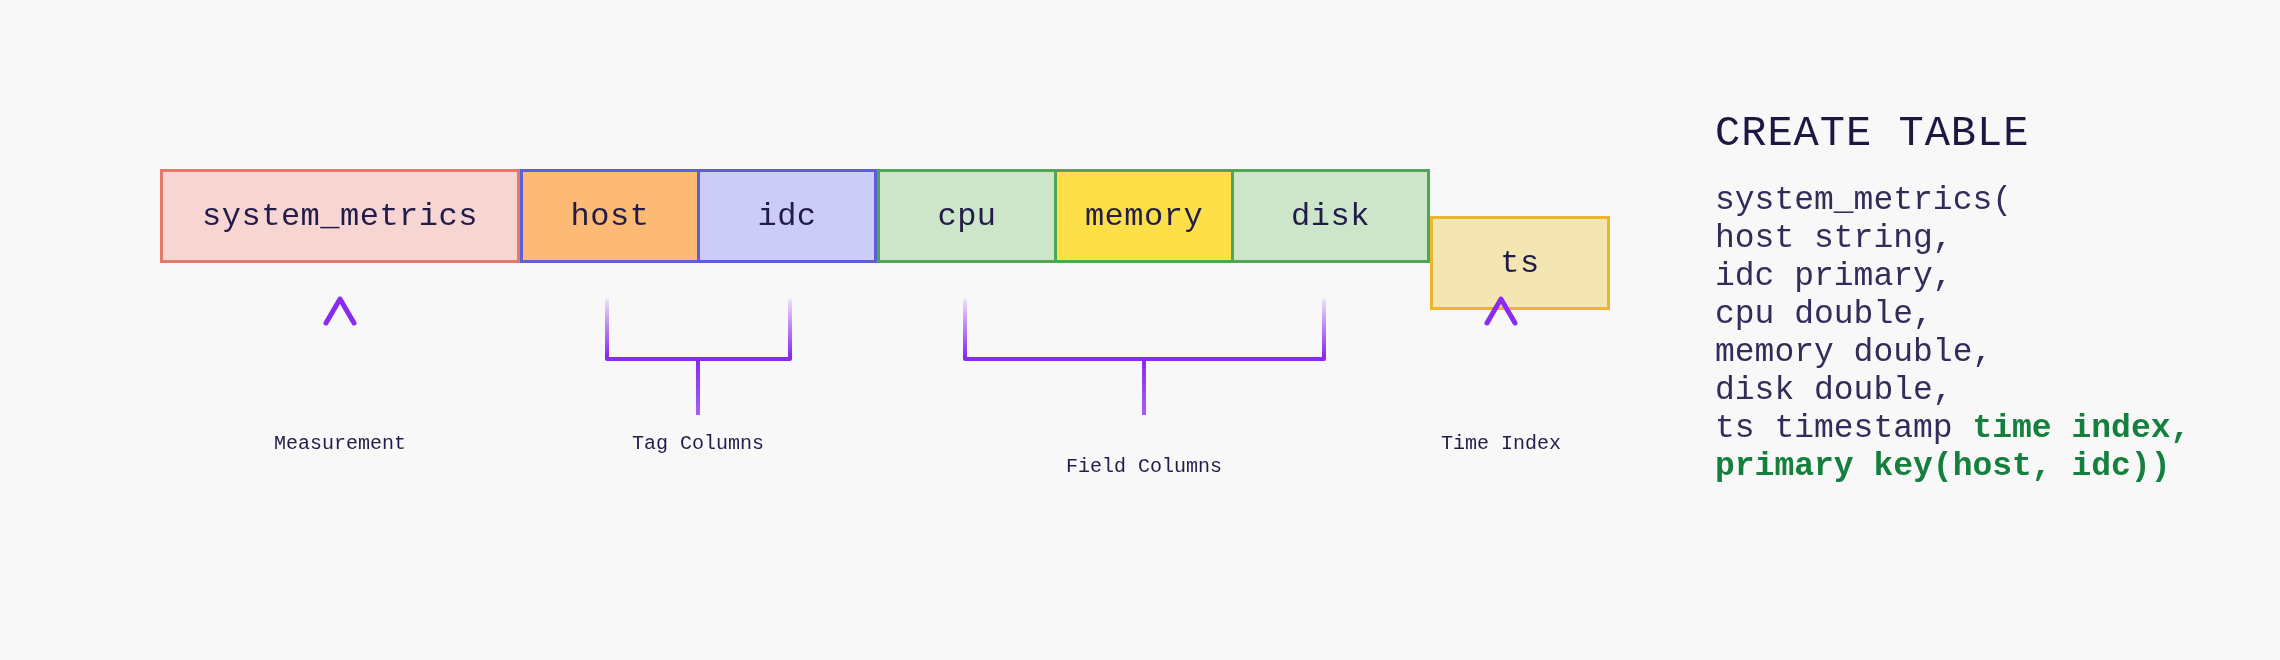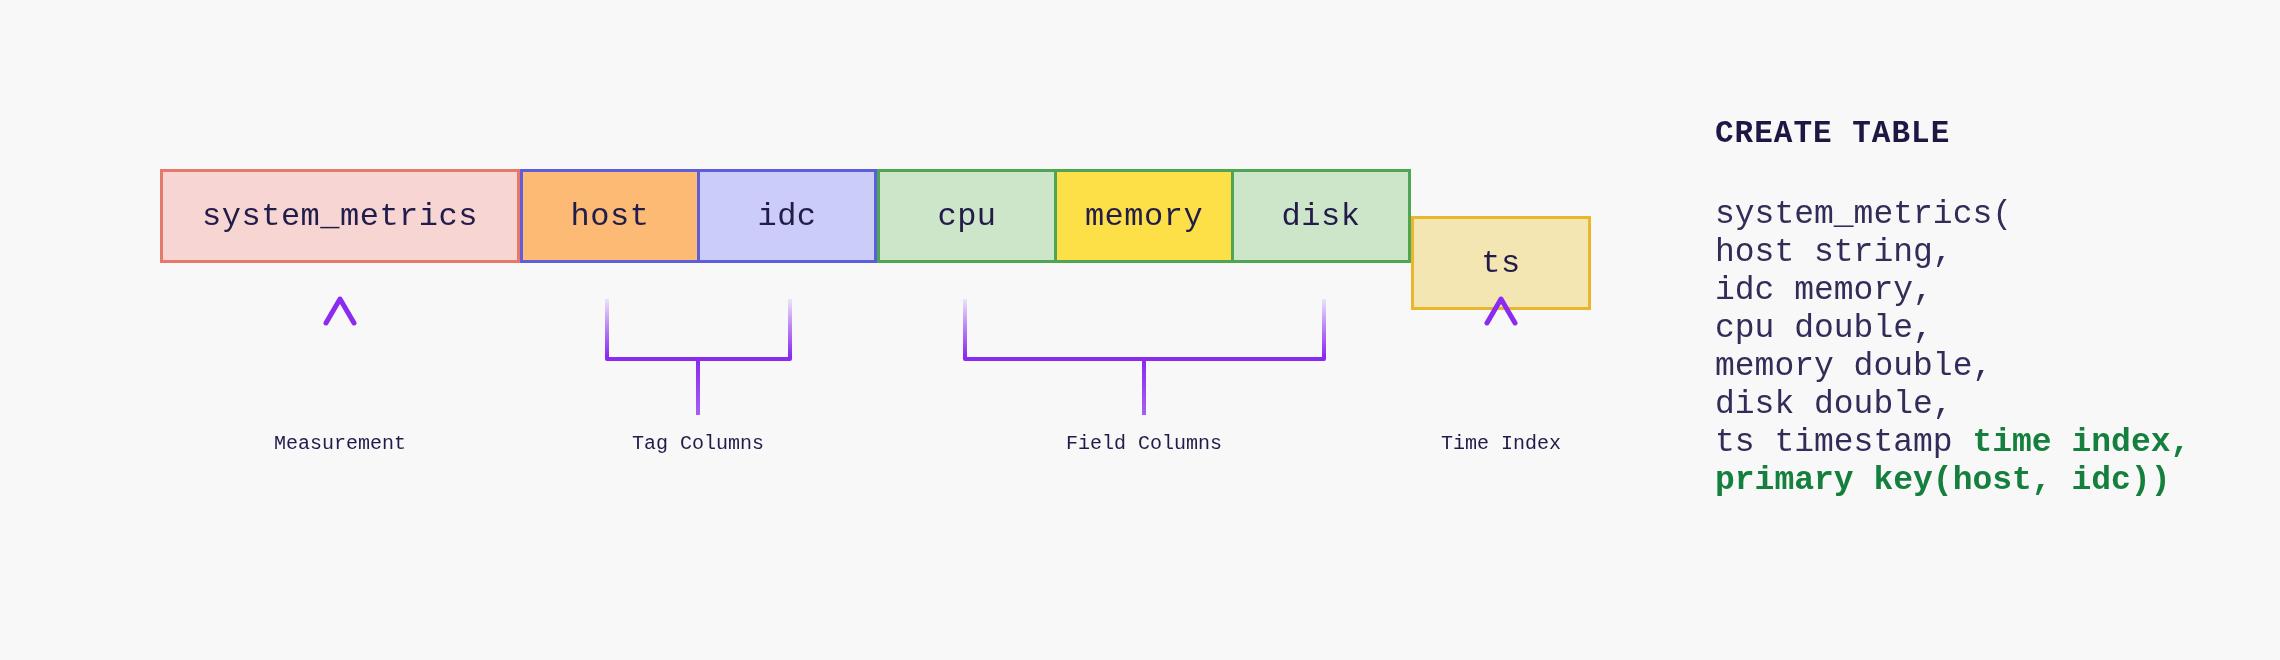"CREATE TABLE" .code-heading { font-size: 31px -> 42px; font-weight: bold -> normal; margin: 0 0 38px 0 -> 0 0 24px 0 }
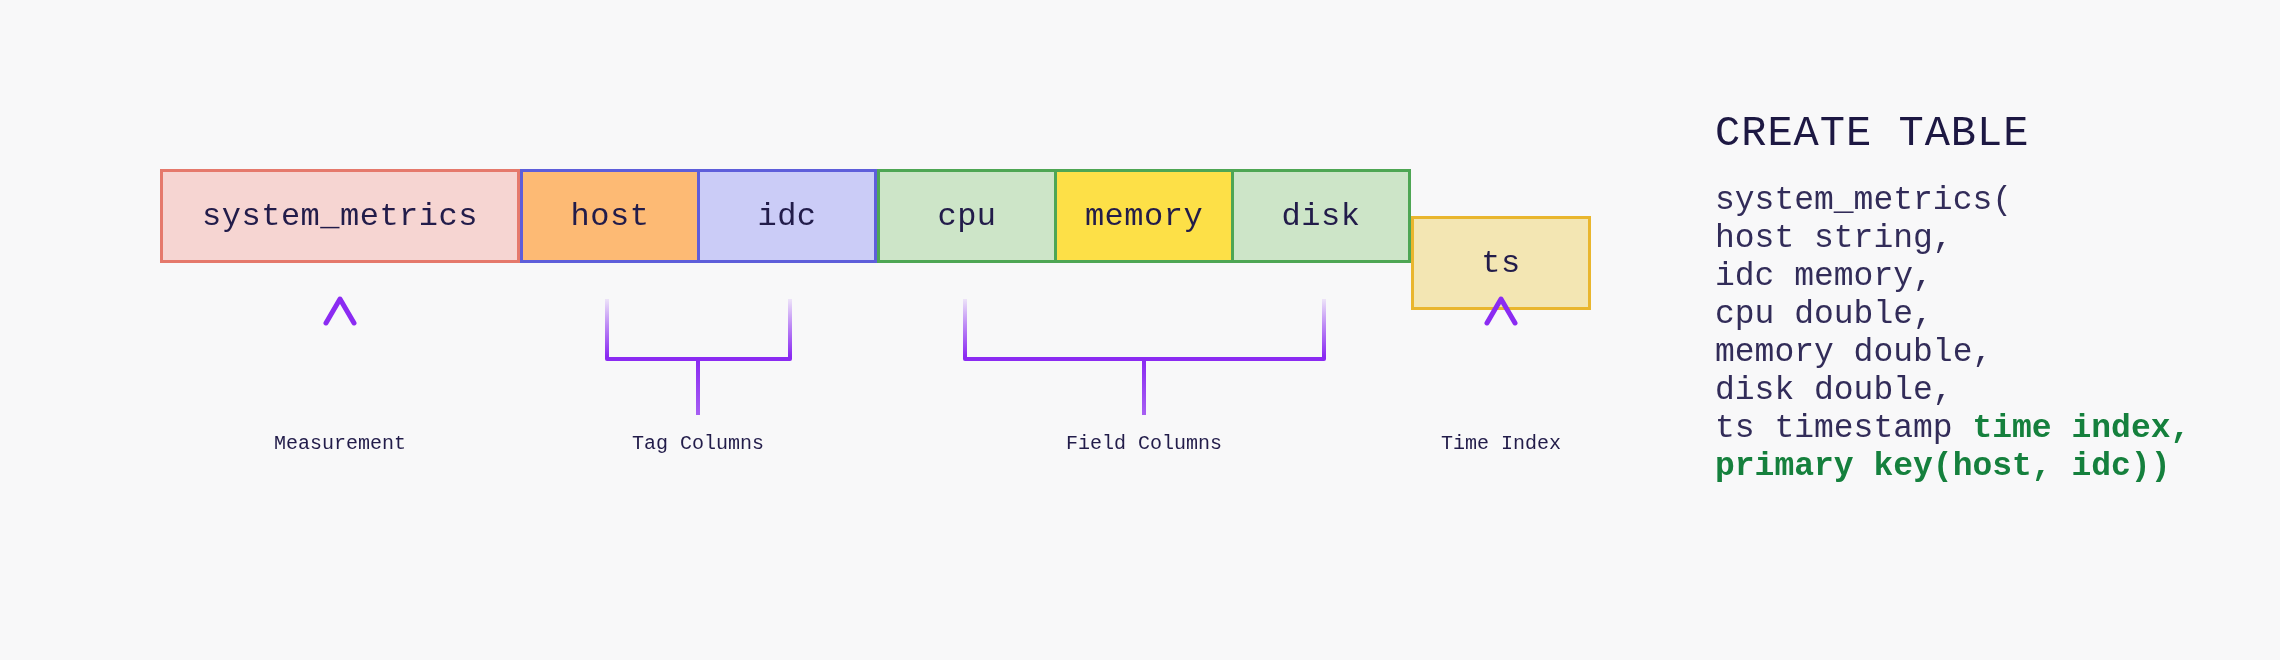"disk" div.cell { width: 180px -> 199px }
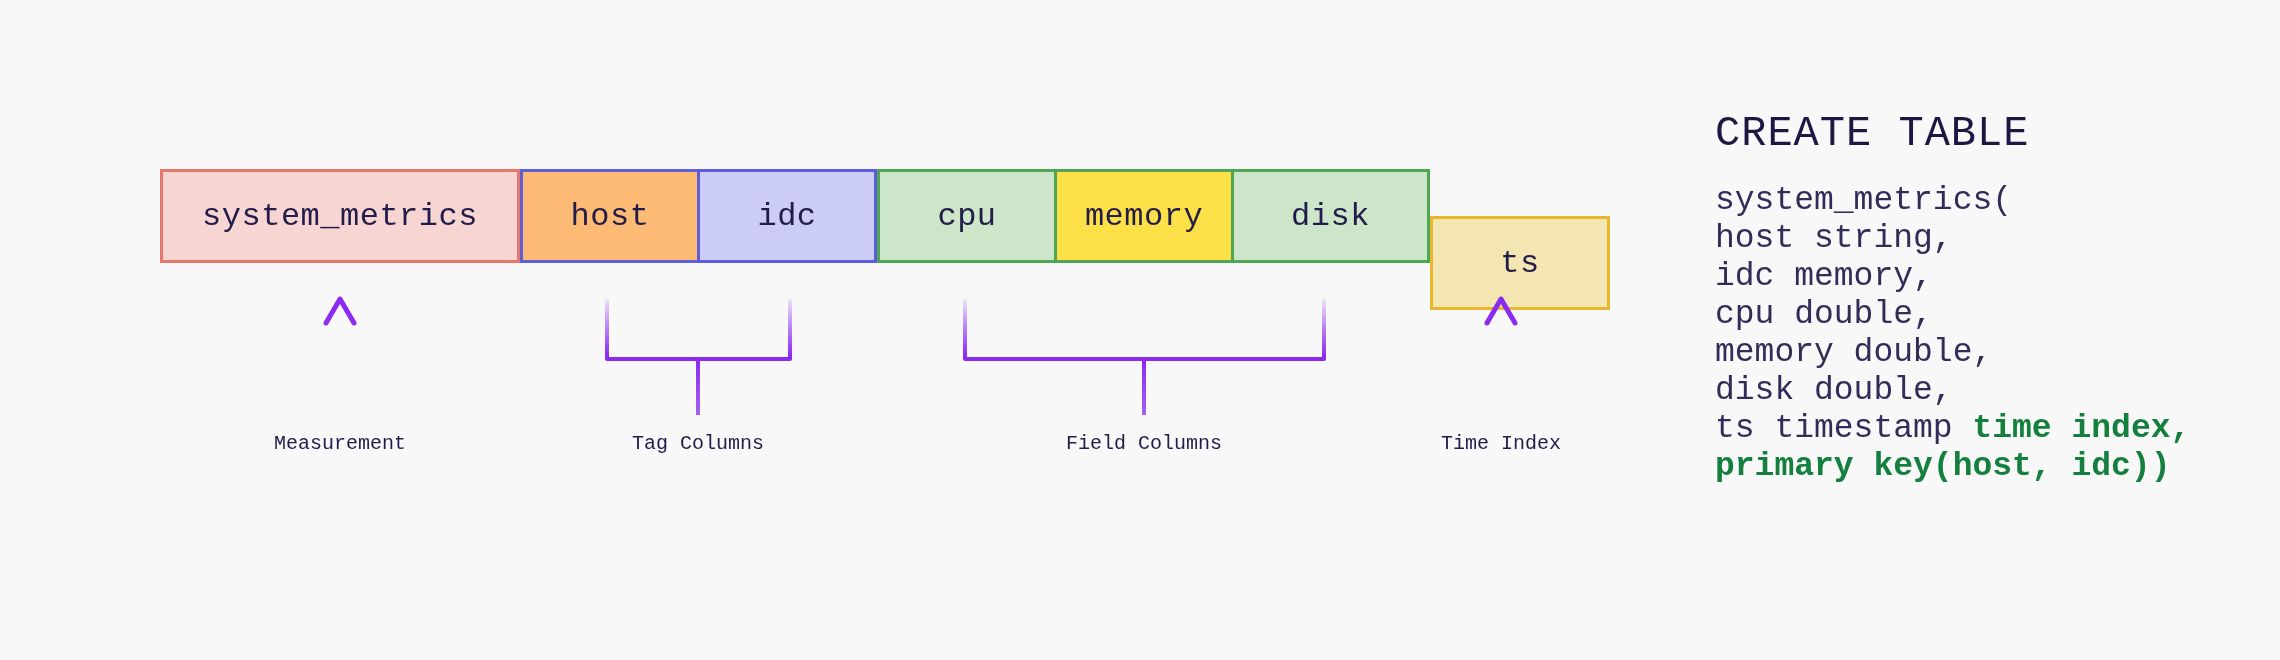"idc memory," span { text: memory -> primary }
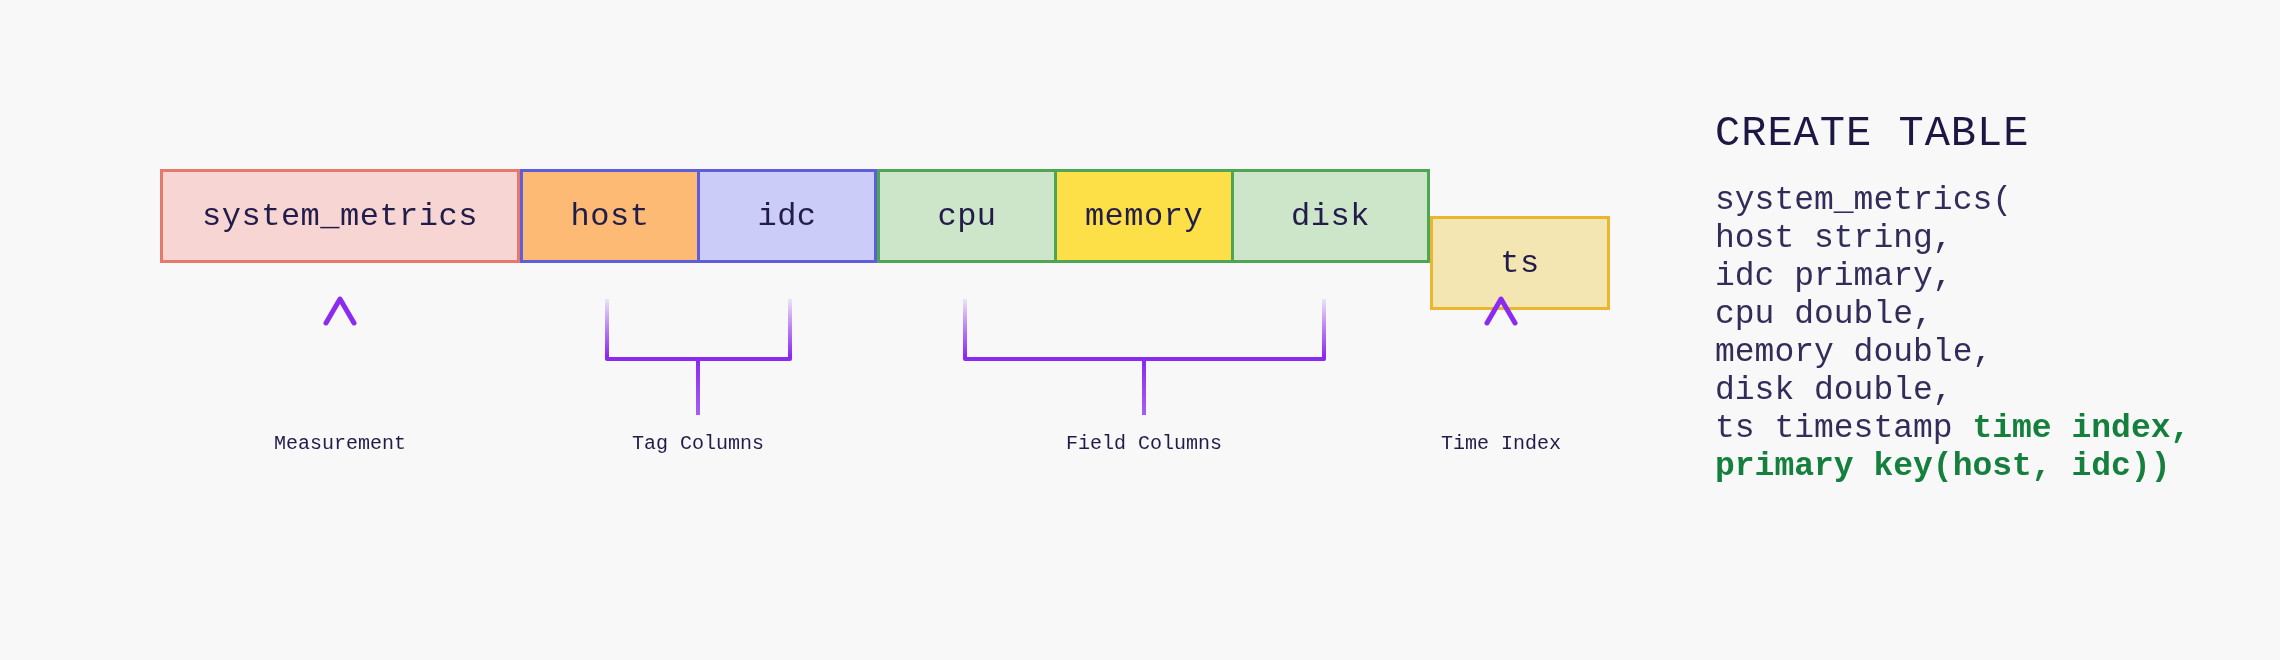"Field Columns" div.pointer-label { margin-top: none -> 23px }
